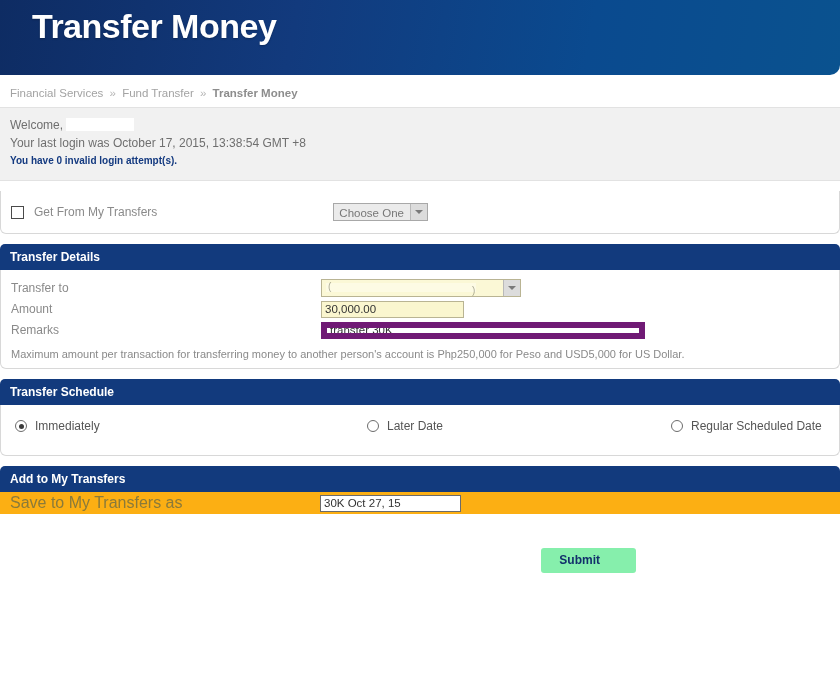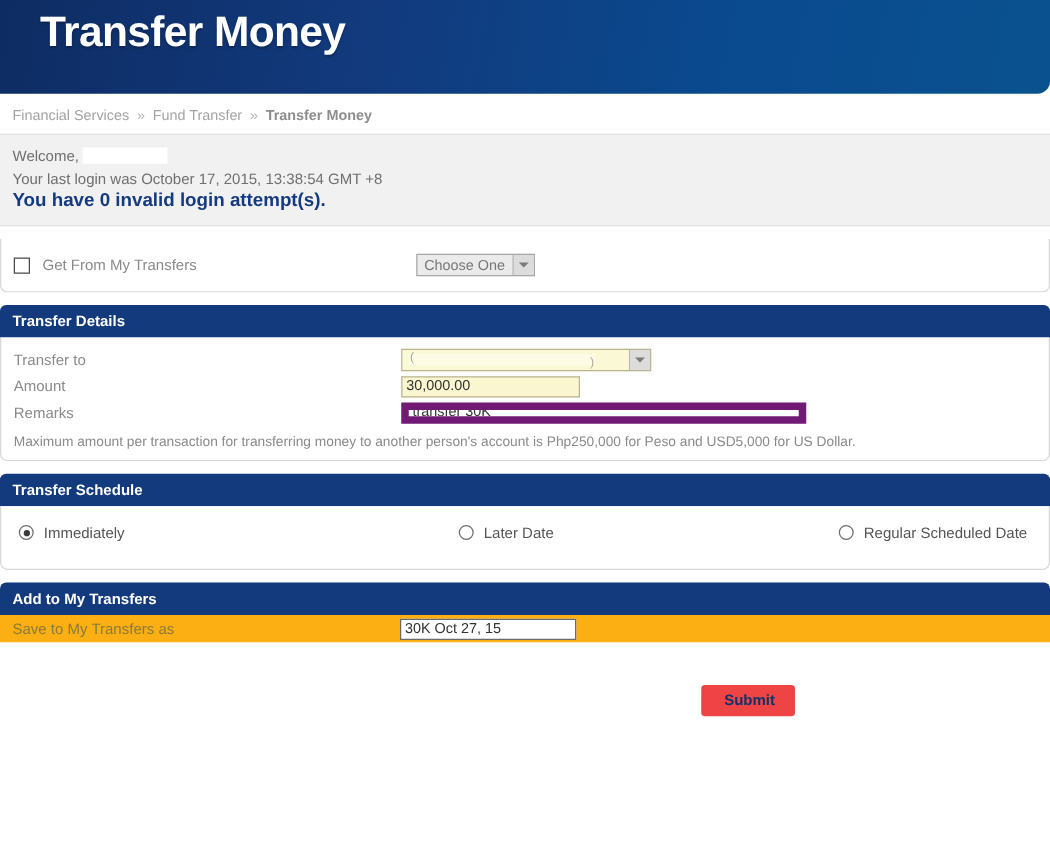"You have 0 invalid login" .welcome-alert { font-size: 15px -> 10px }
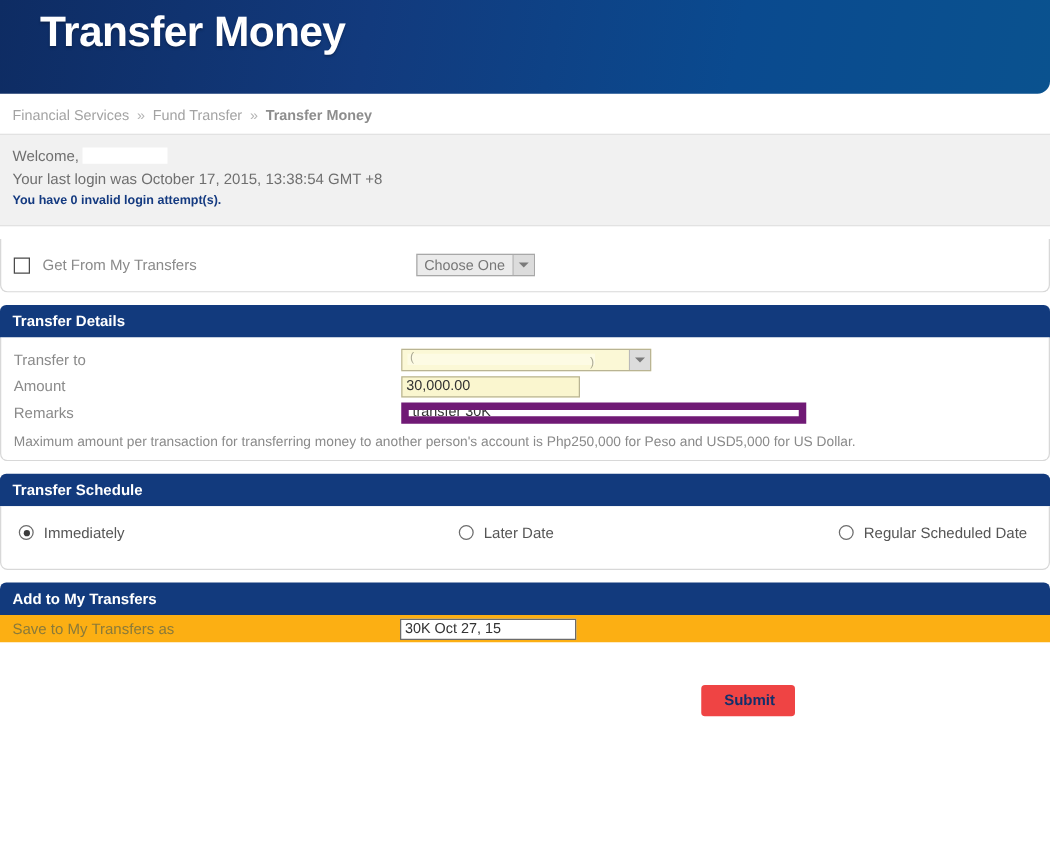"Save to My Transfers as" .save-label { font-size: 12px -> 16px }
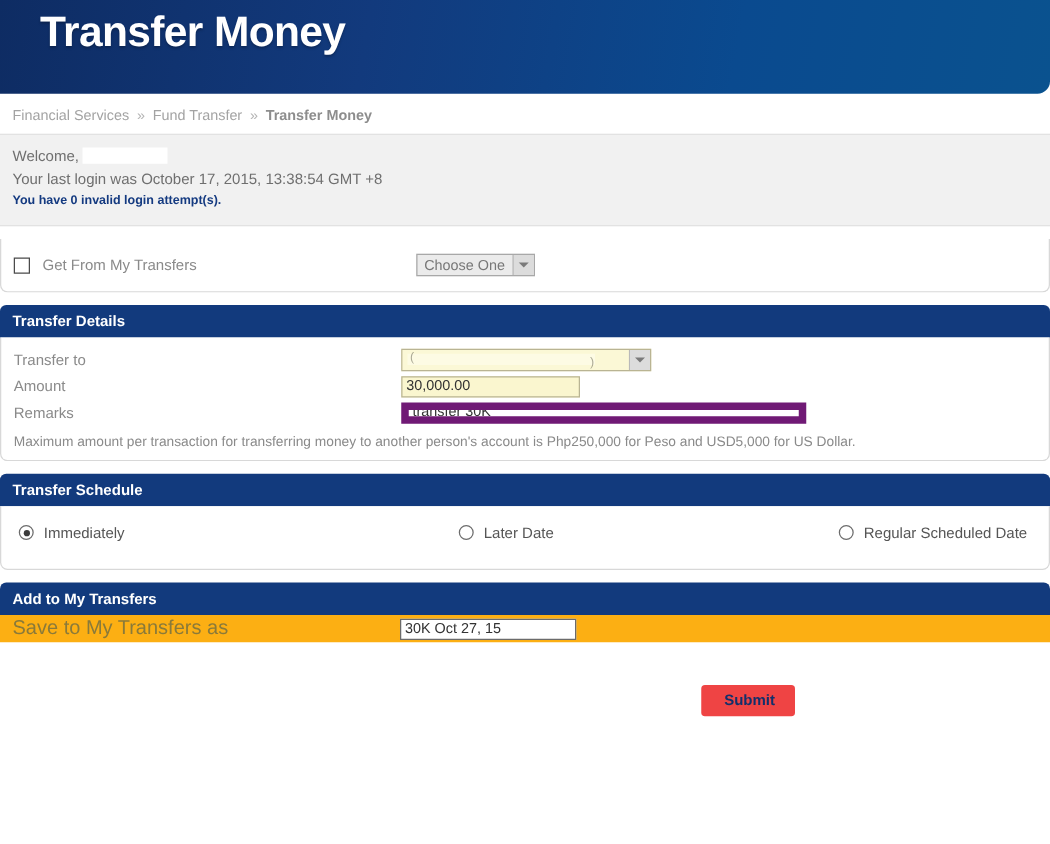"Submit" .submit-btn { background: #ef4444 -> #86efac; padding: 5px 16px 6px 18px -> 5px 36px 6px 18px }
